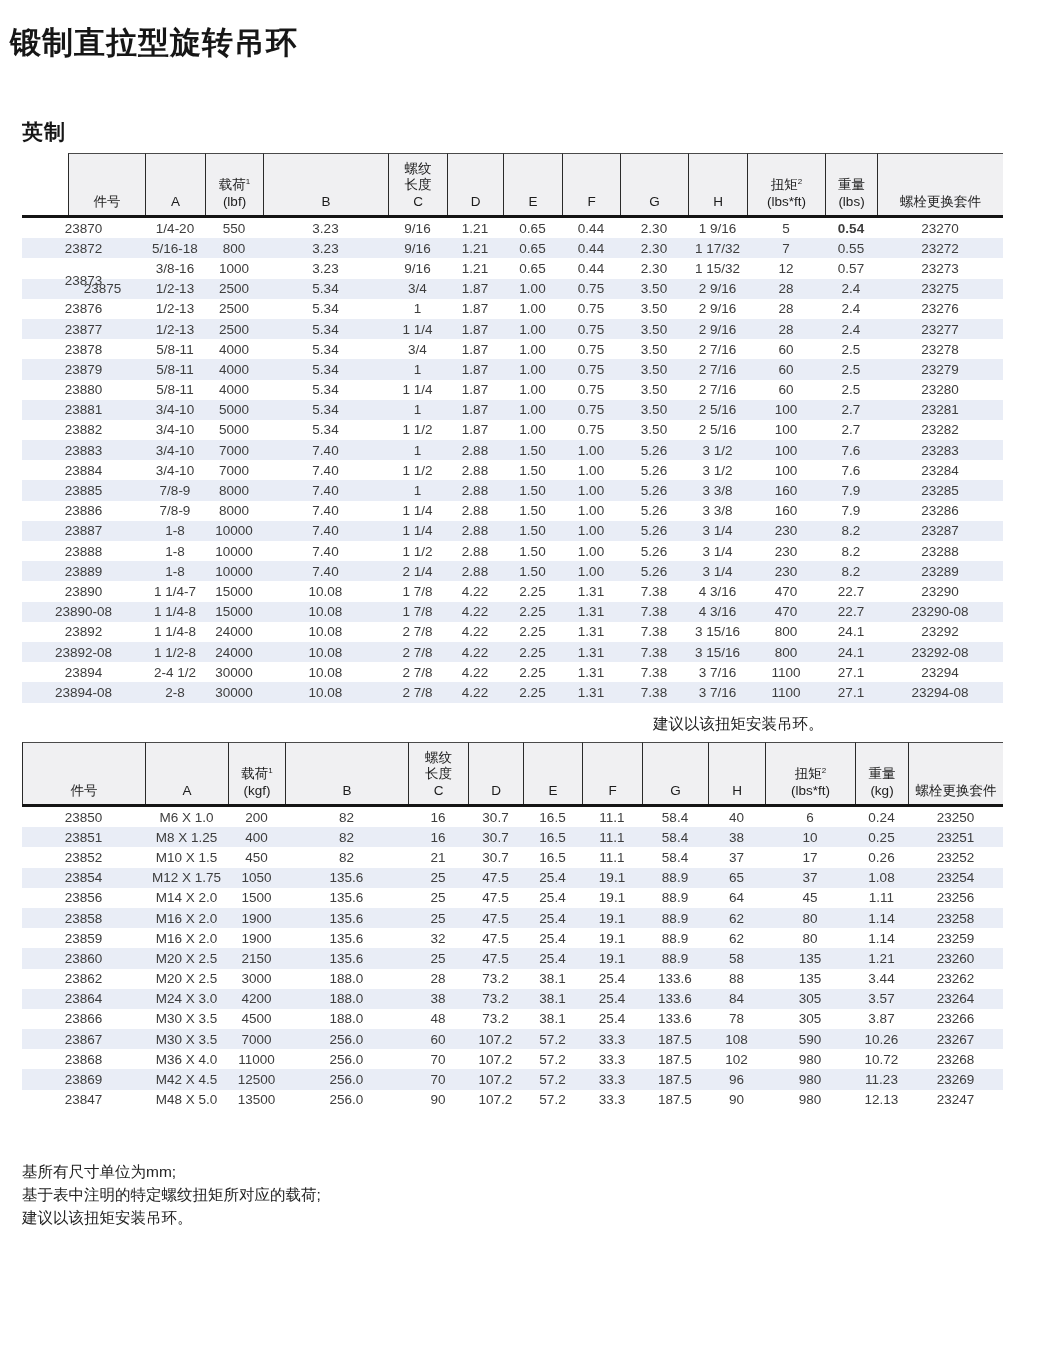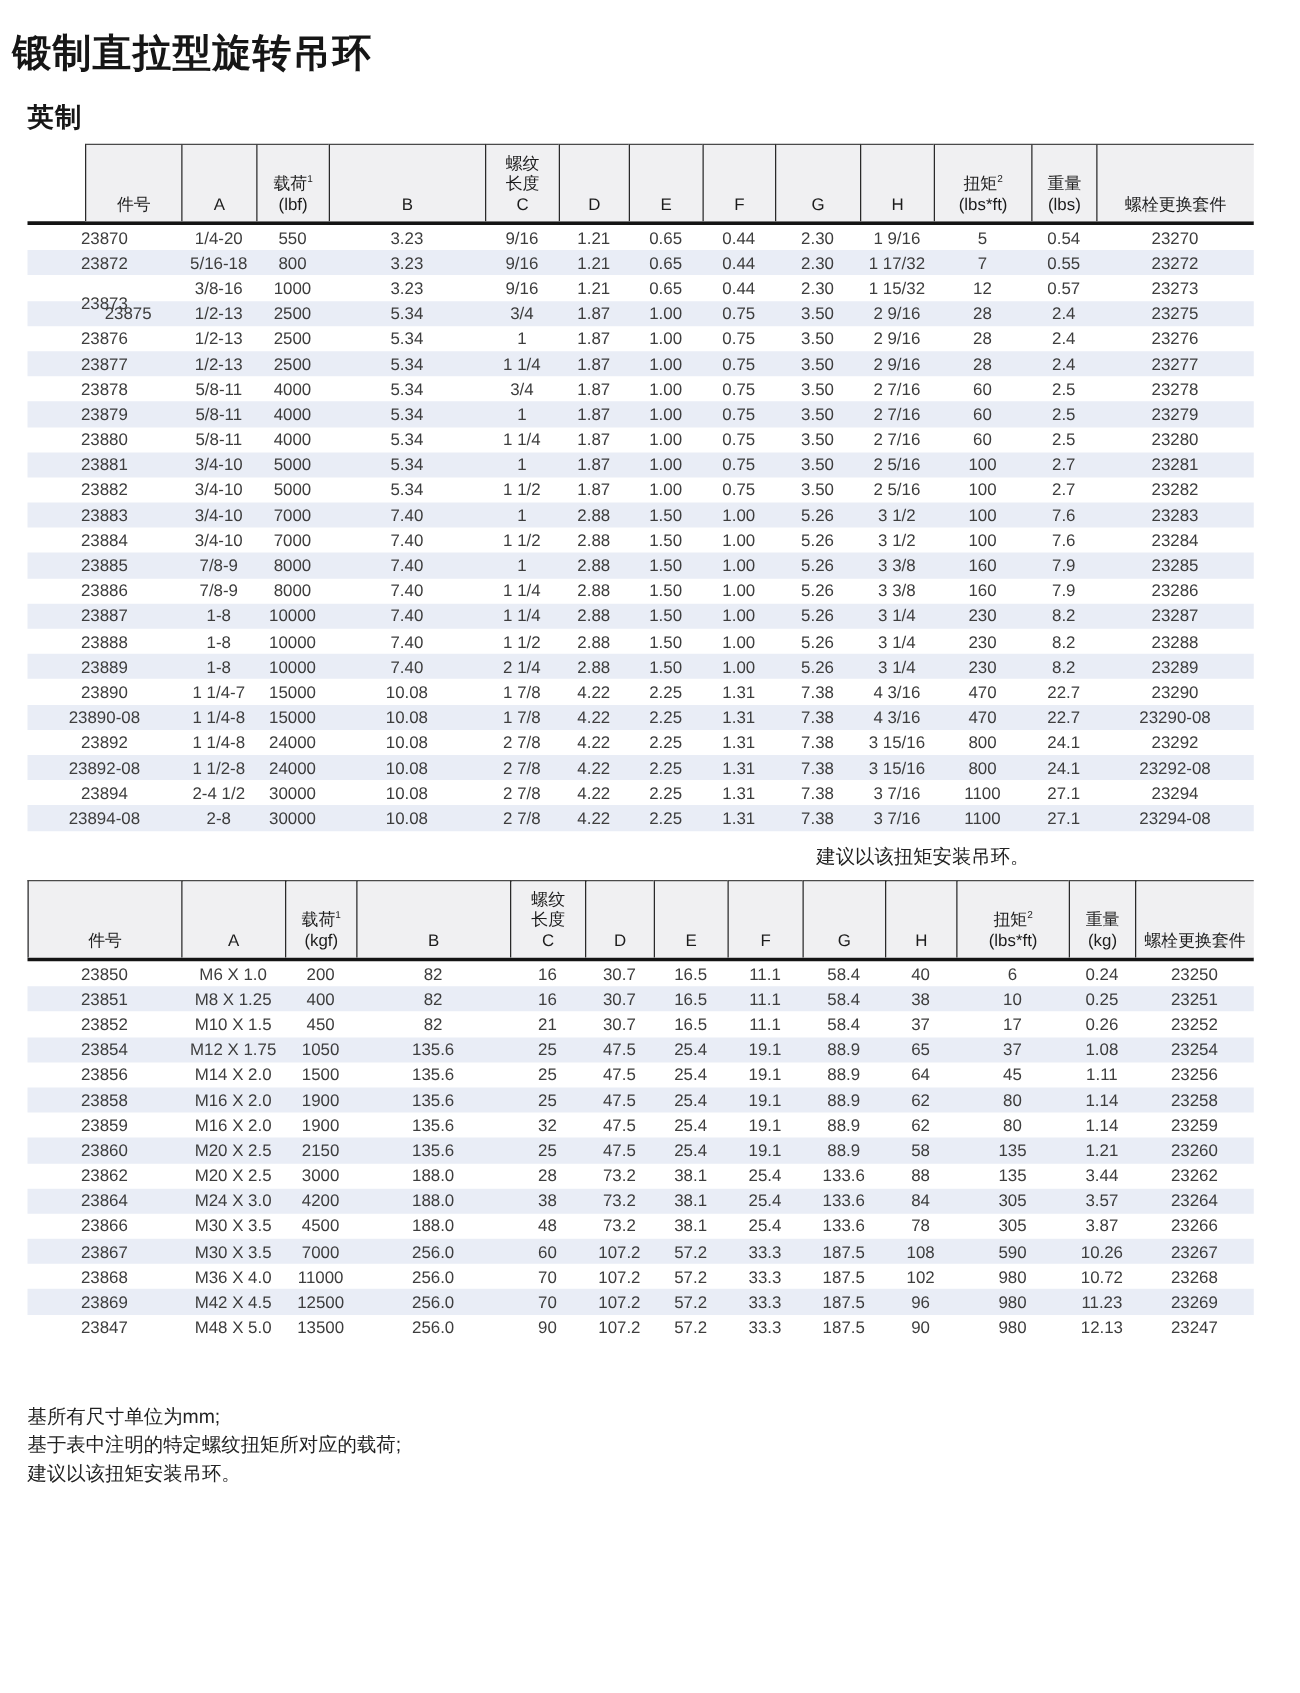"英制" .sec-imperial .section-title { margin-top: 16px -> 54px }
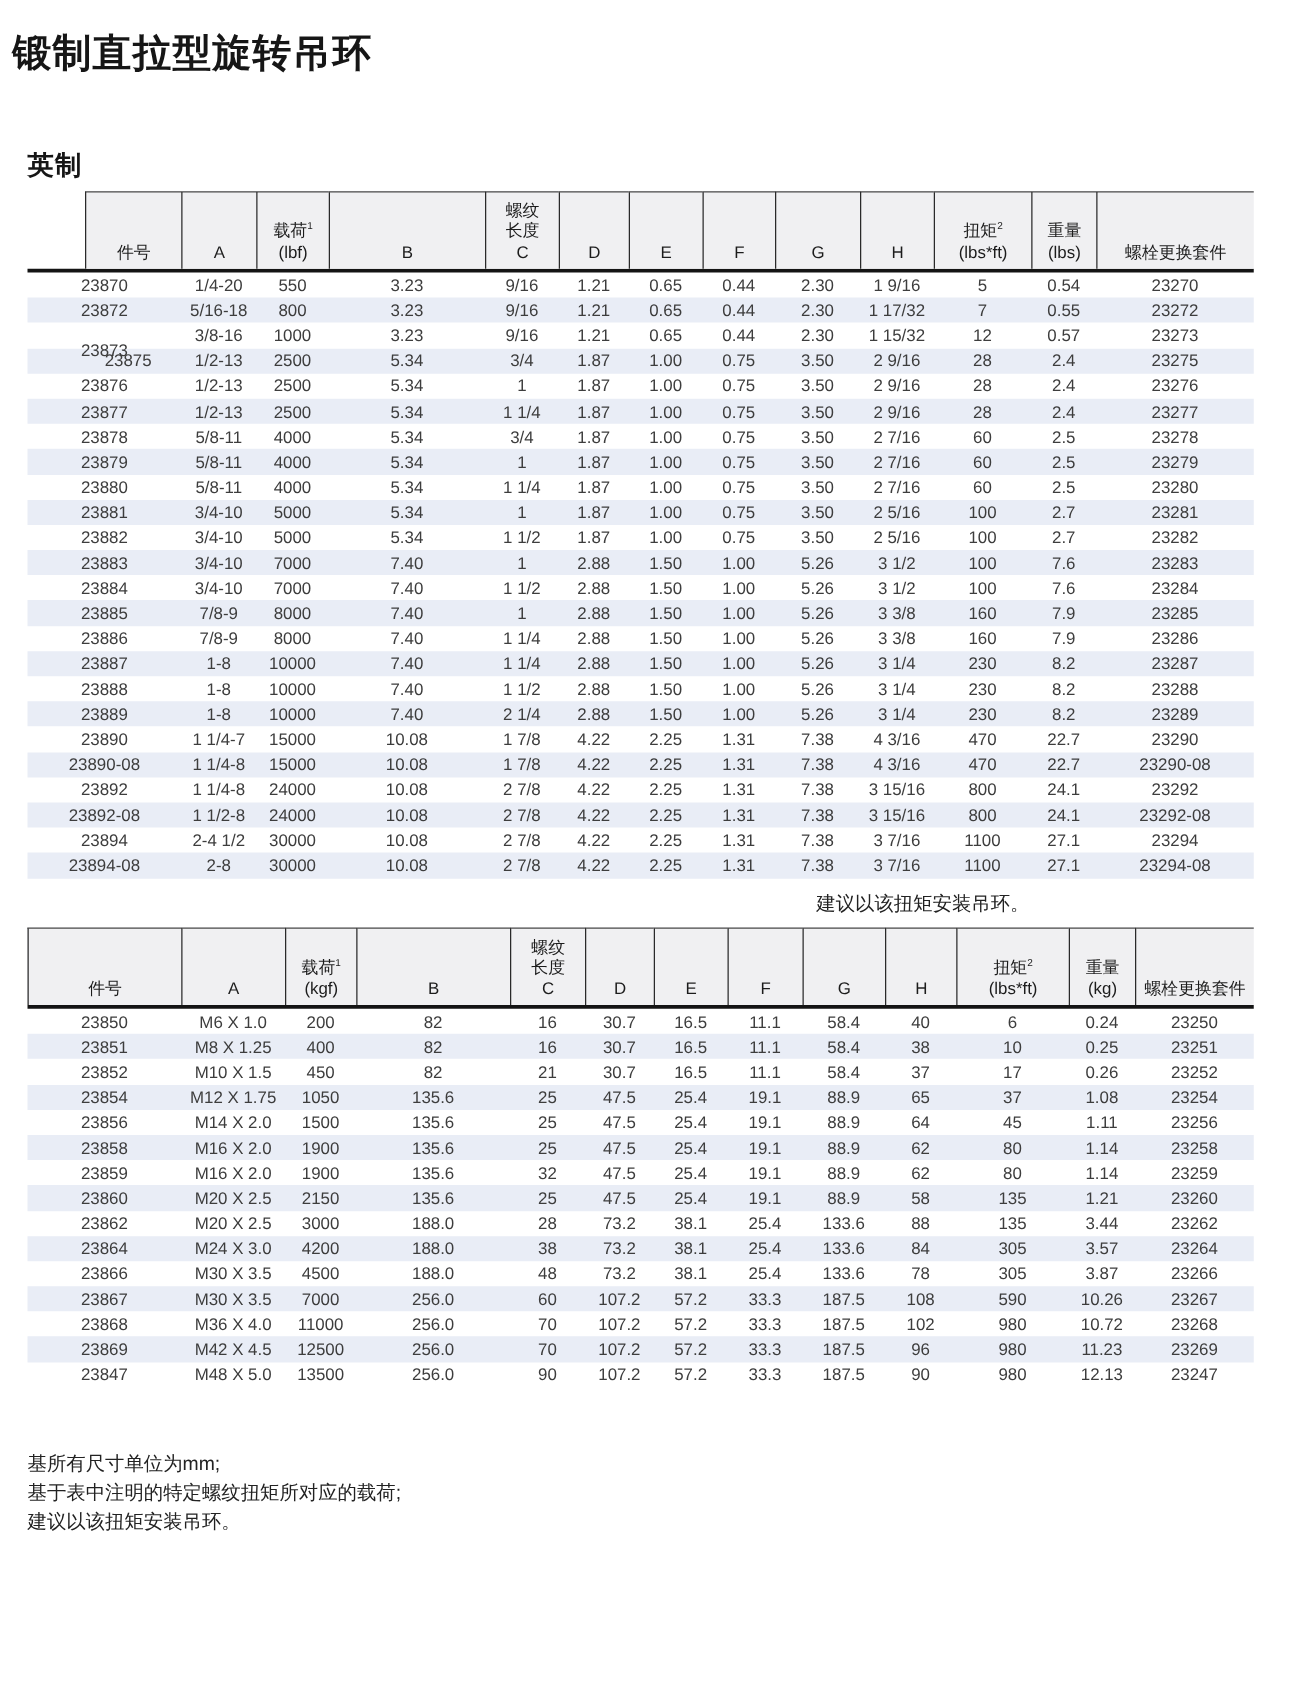"0.54" div.tcell { font-weight: none -> bold }
